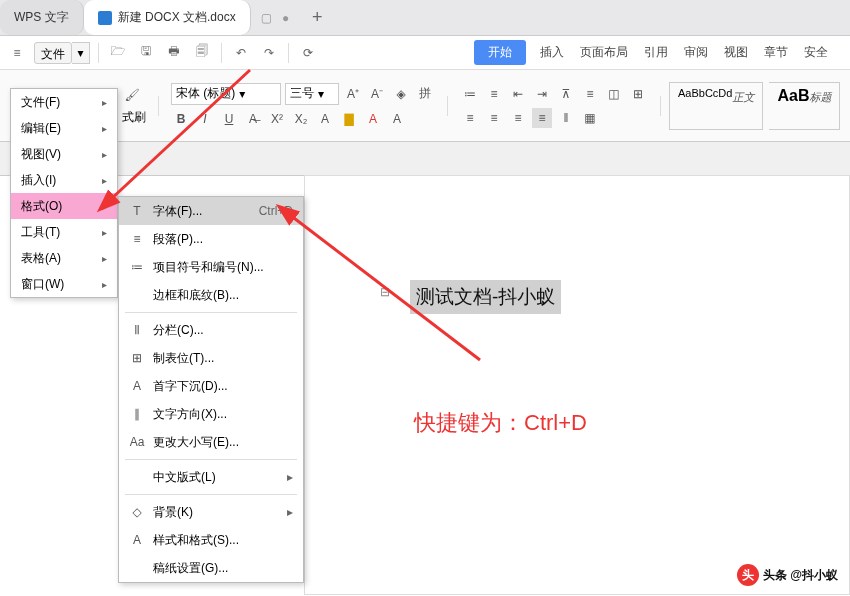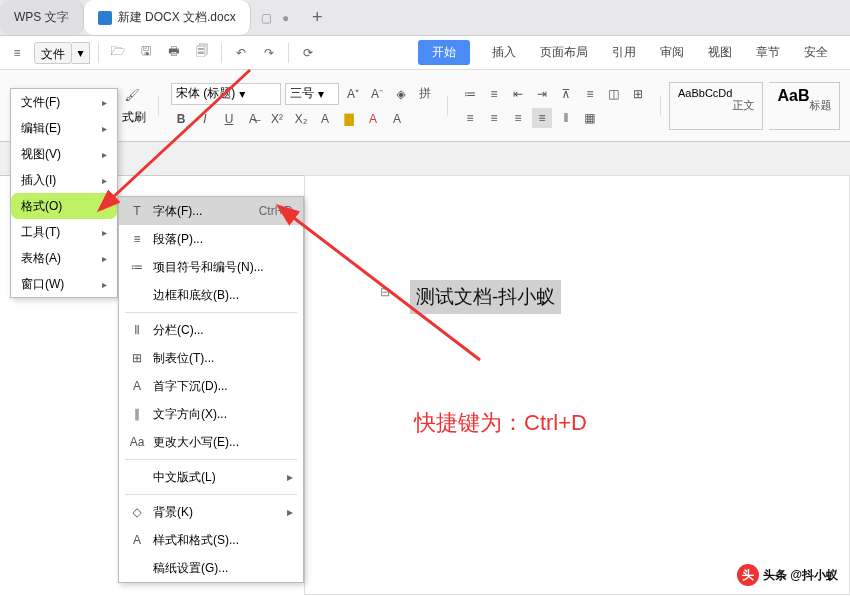"开始" .ribbon-tabs { gap: 20px -> 12px }
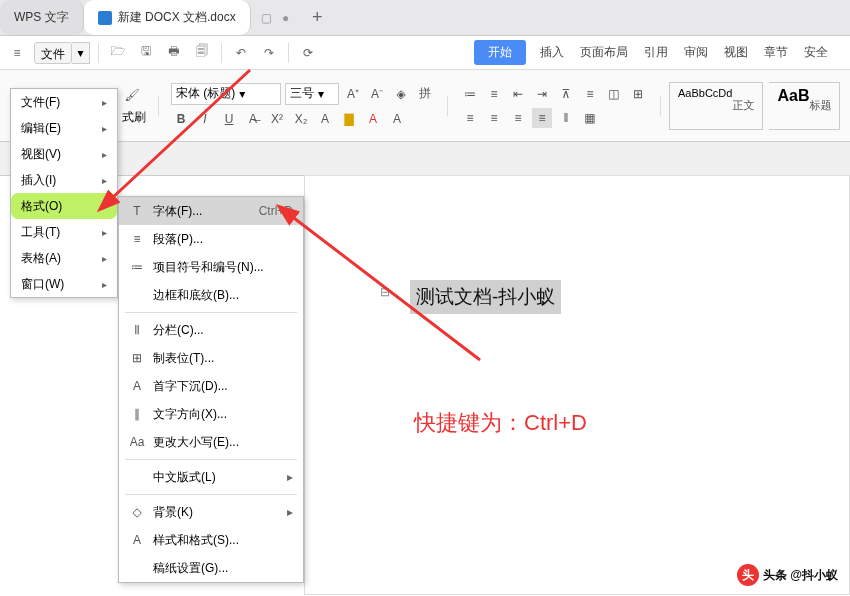"正文" .stylebox .lbl { font-style: none -> italic; margin-top: 11px -> 3px }
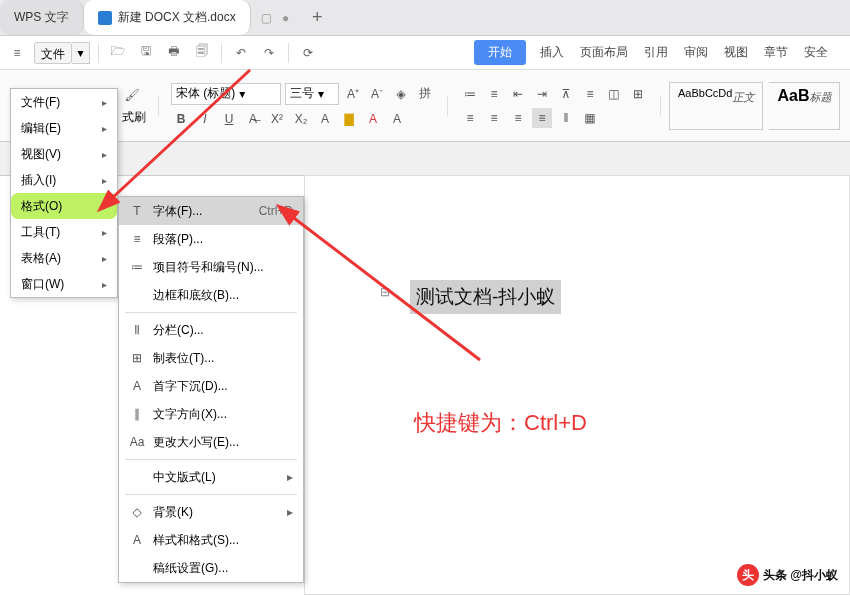"格式(O)" .mi.hl { background: #bef264 -> #f9a8d4; border-radius: 7px -> none }
